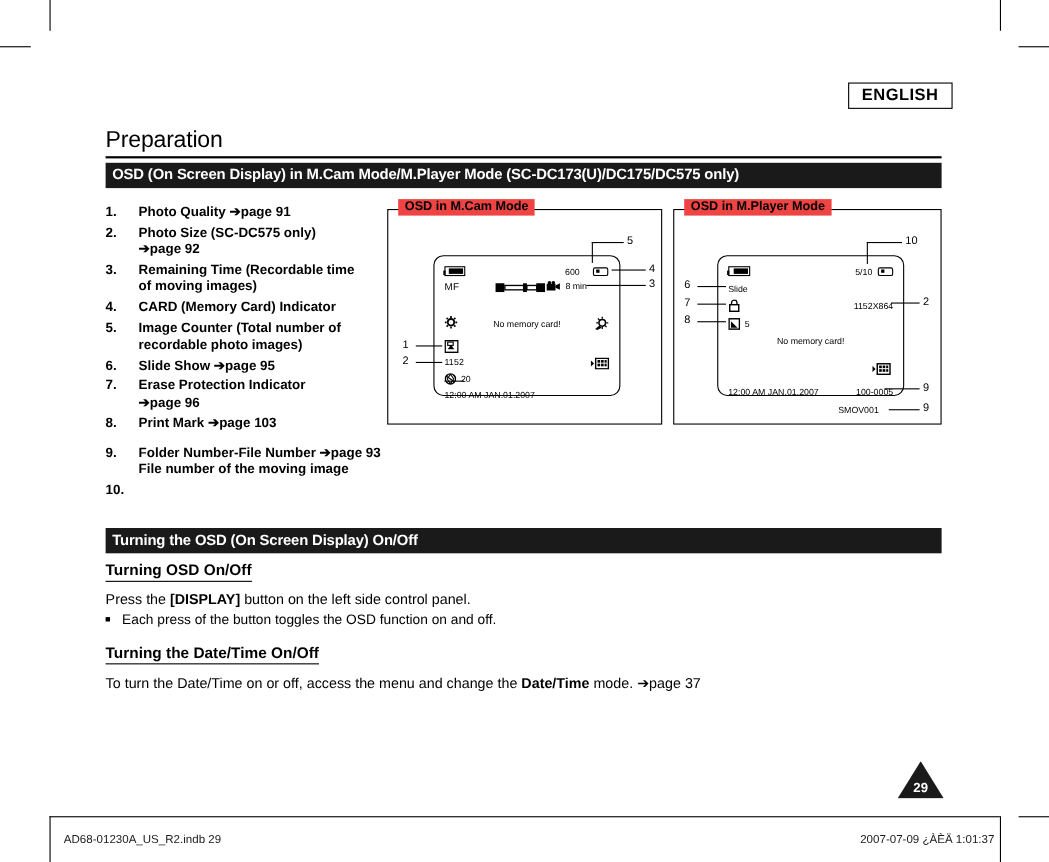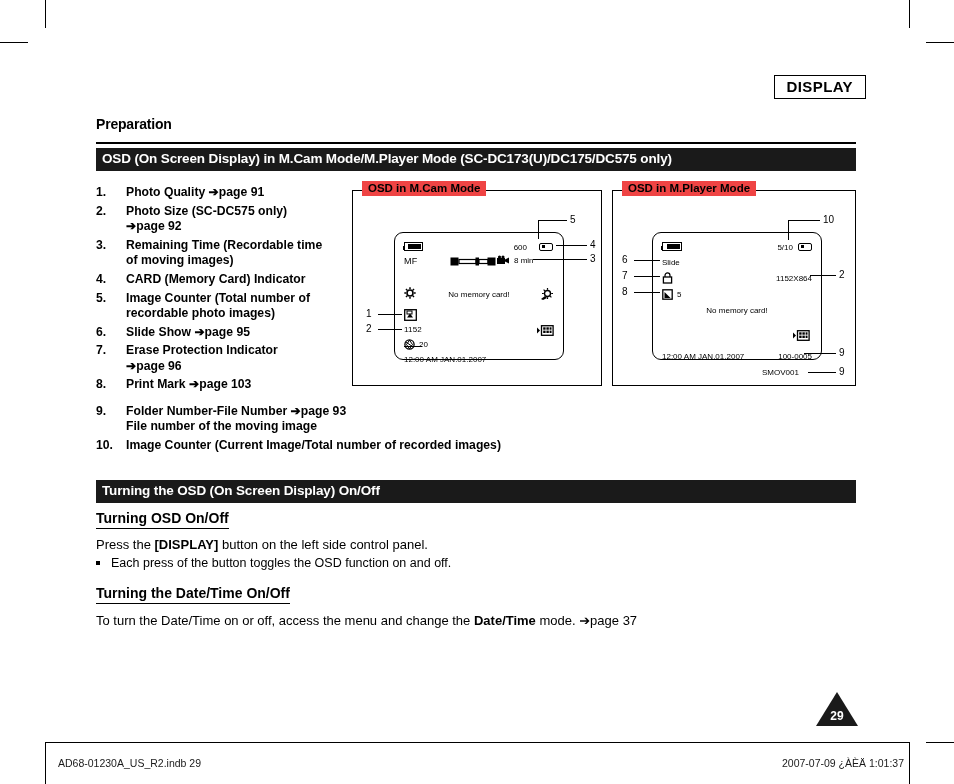"DISPLAY" div.lang-box { text: DISPLAY -> ENGLISH }
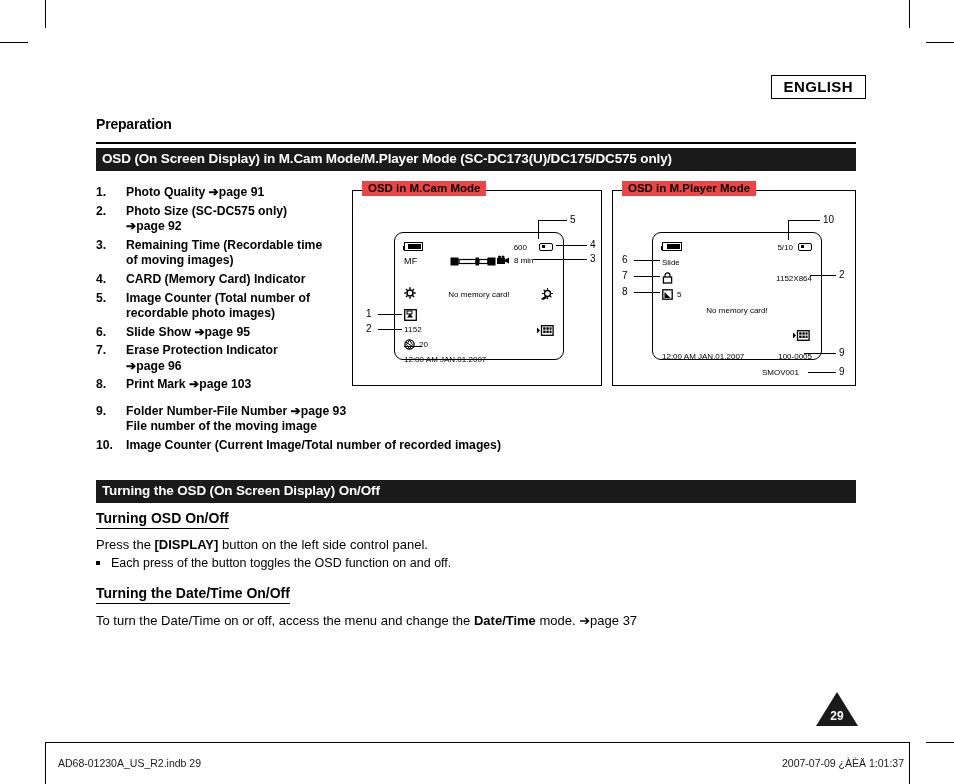"Preparation" .page-title { font-size: 14px -> 21px; font-weight: bold -> normal }
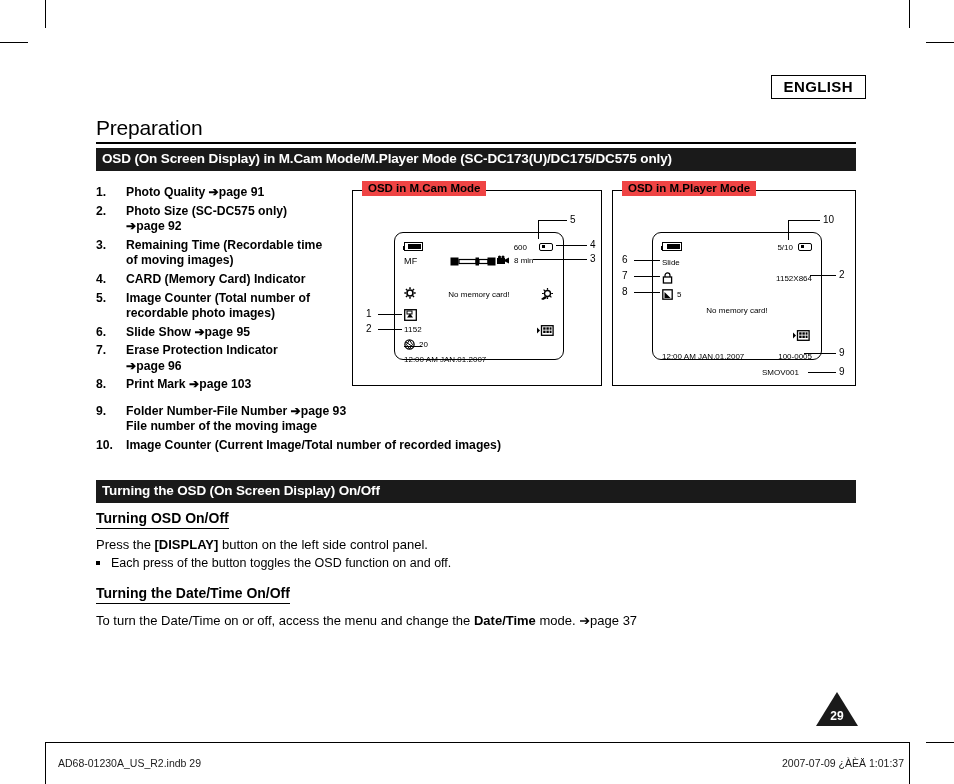"Image Counter (Current Image/Total" span { html: <span>Image Counter (Current Image/Total number of recorded images)</span> -> none }
